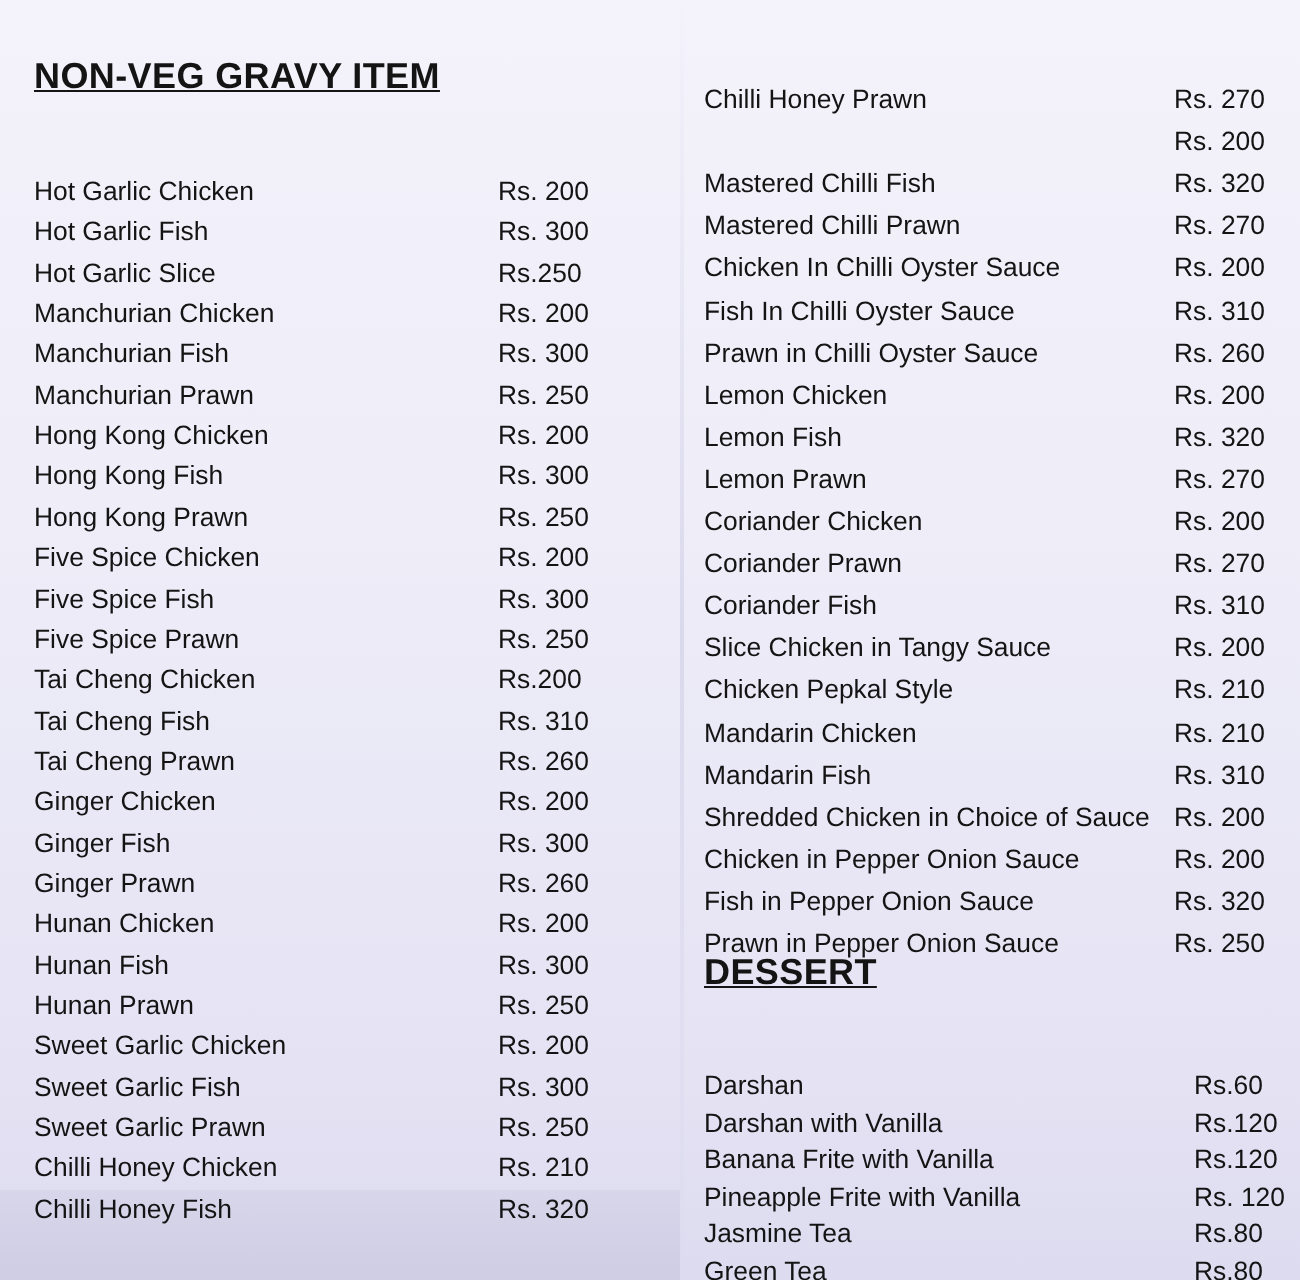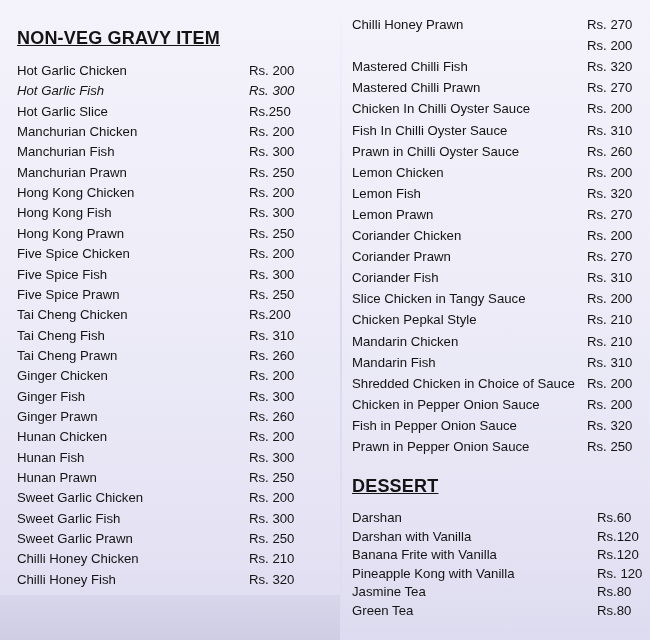"Chilli Honey Prawn" .row { margin-top: none -> 25px }
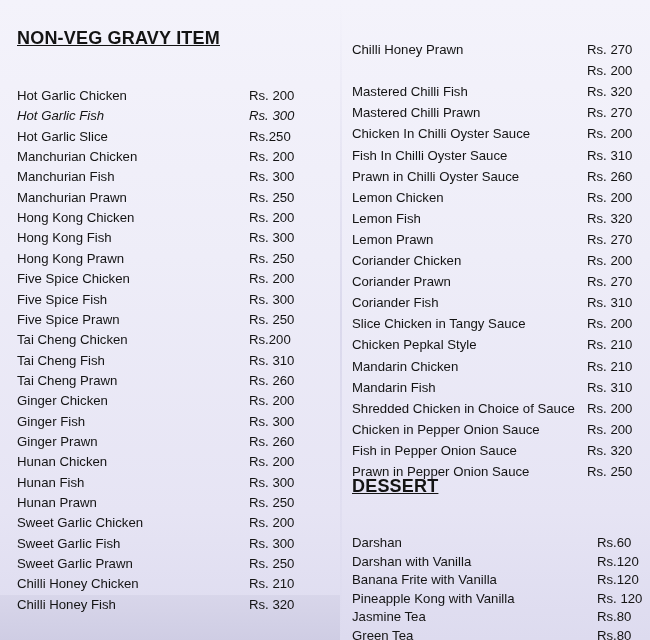"Hot Garlic Fish" div.row { font-style: italic -> none }
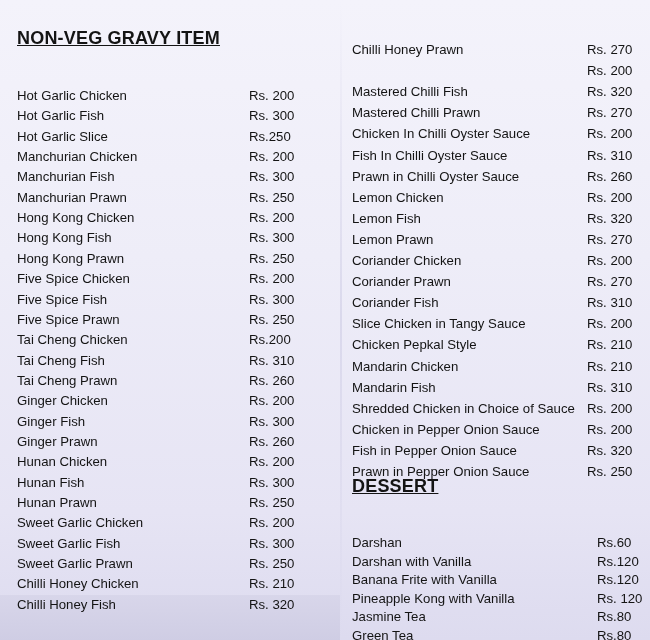"Pineapple Kong with Vanilla" span.name { text: Kong -> Frite }
